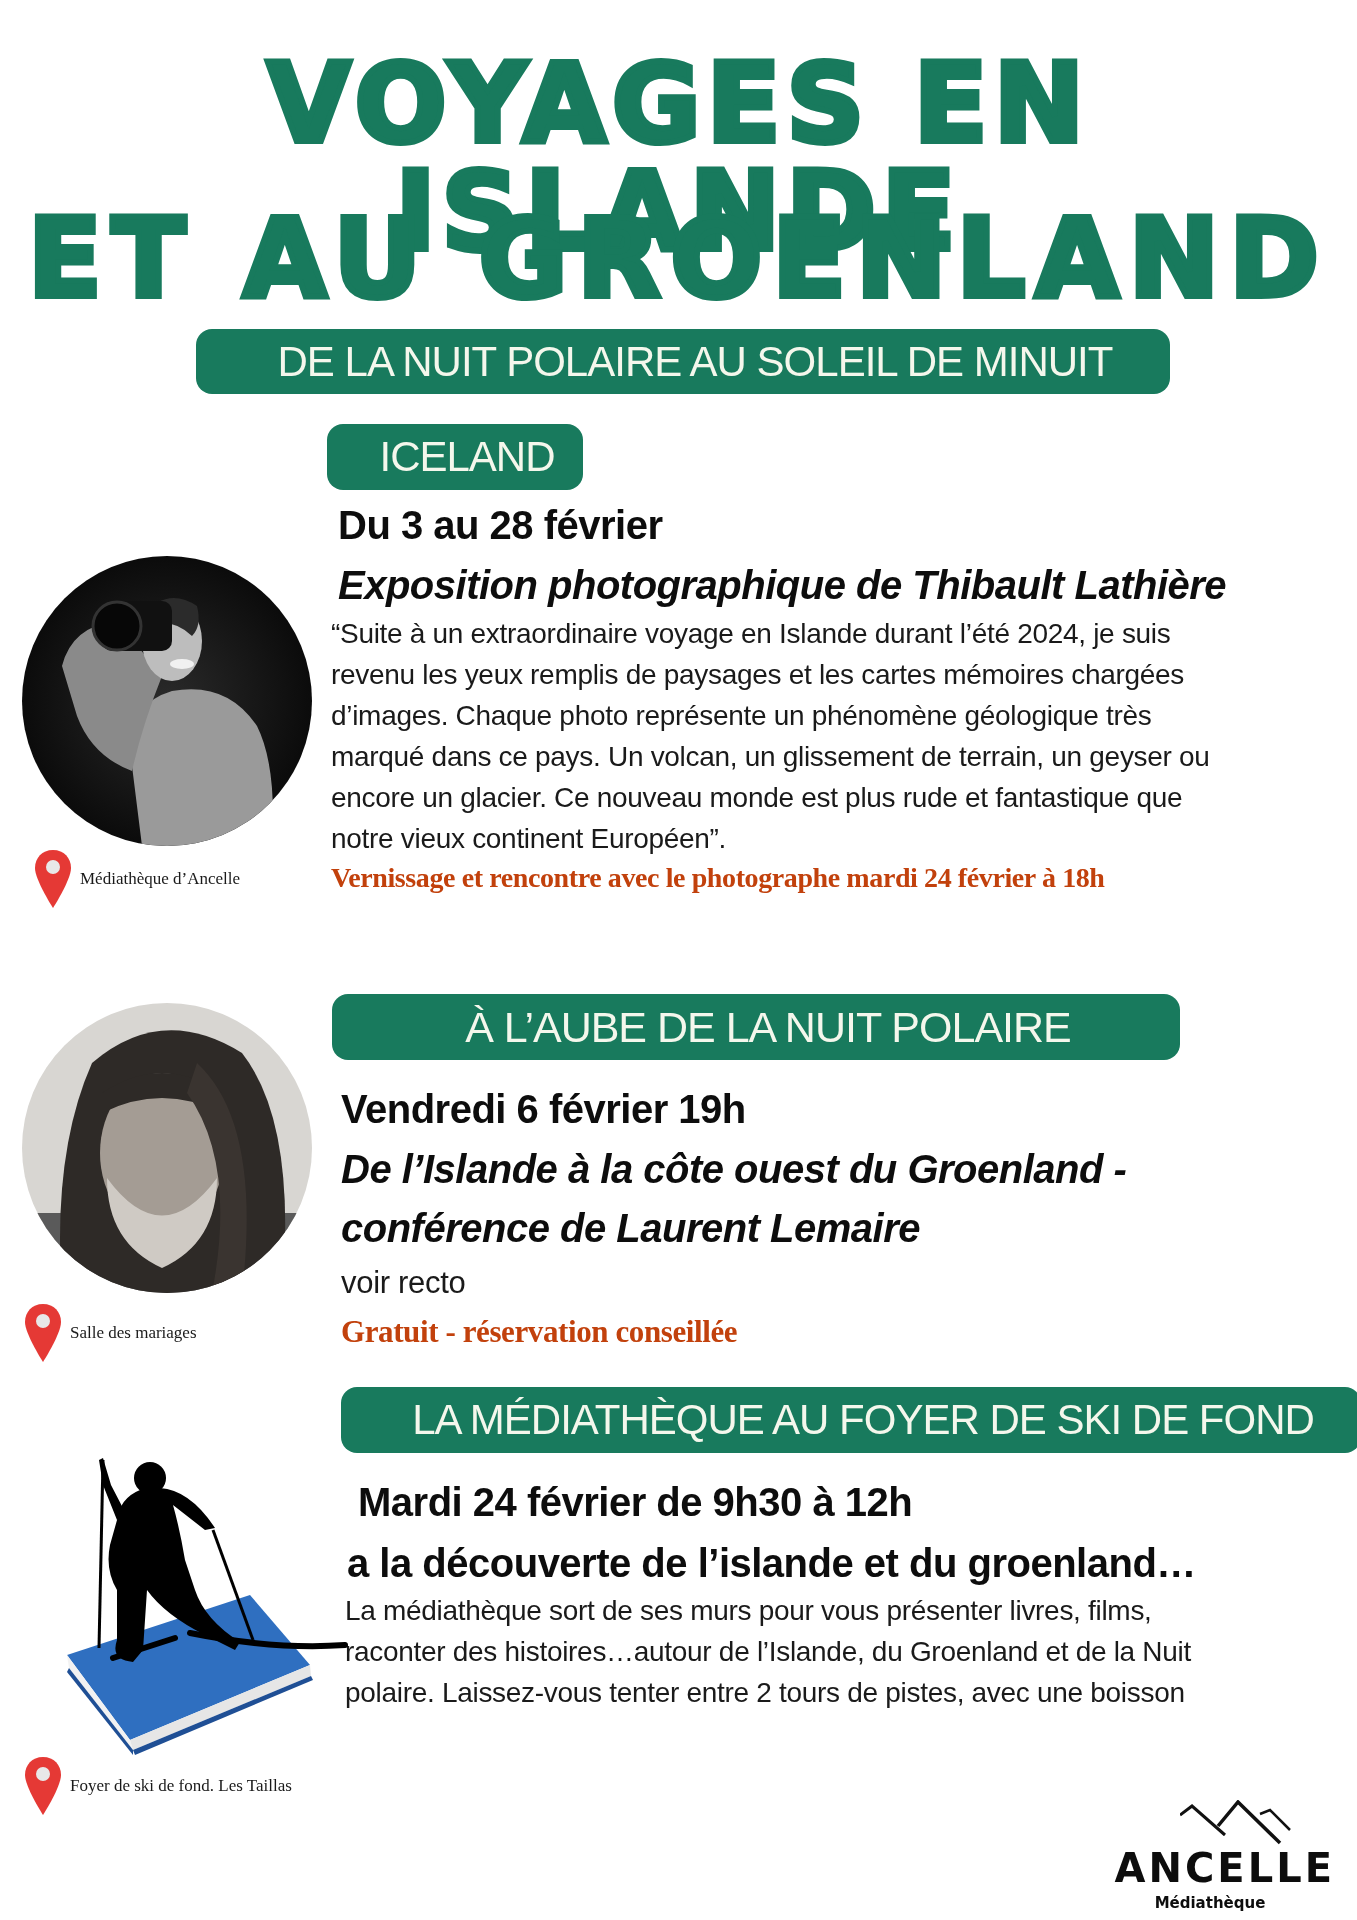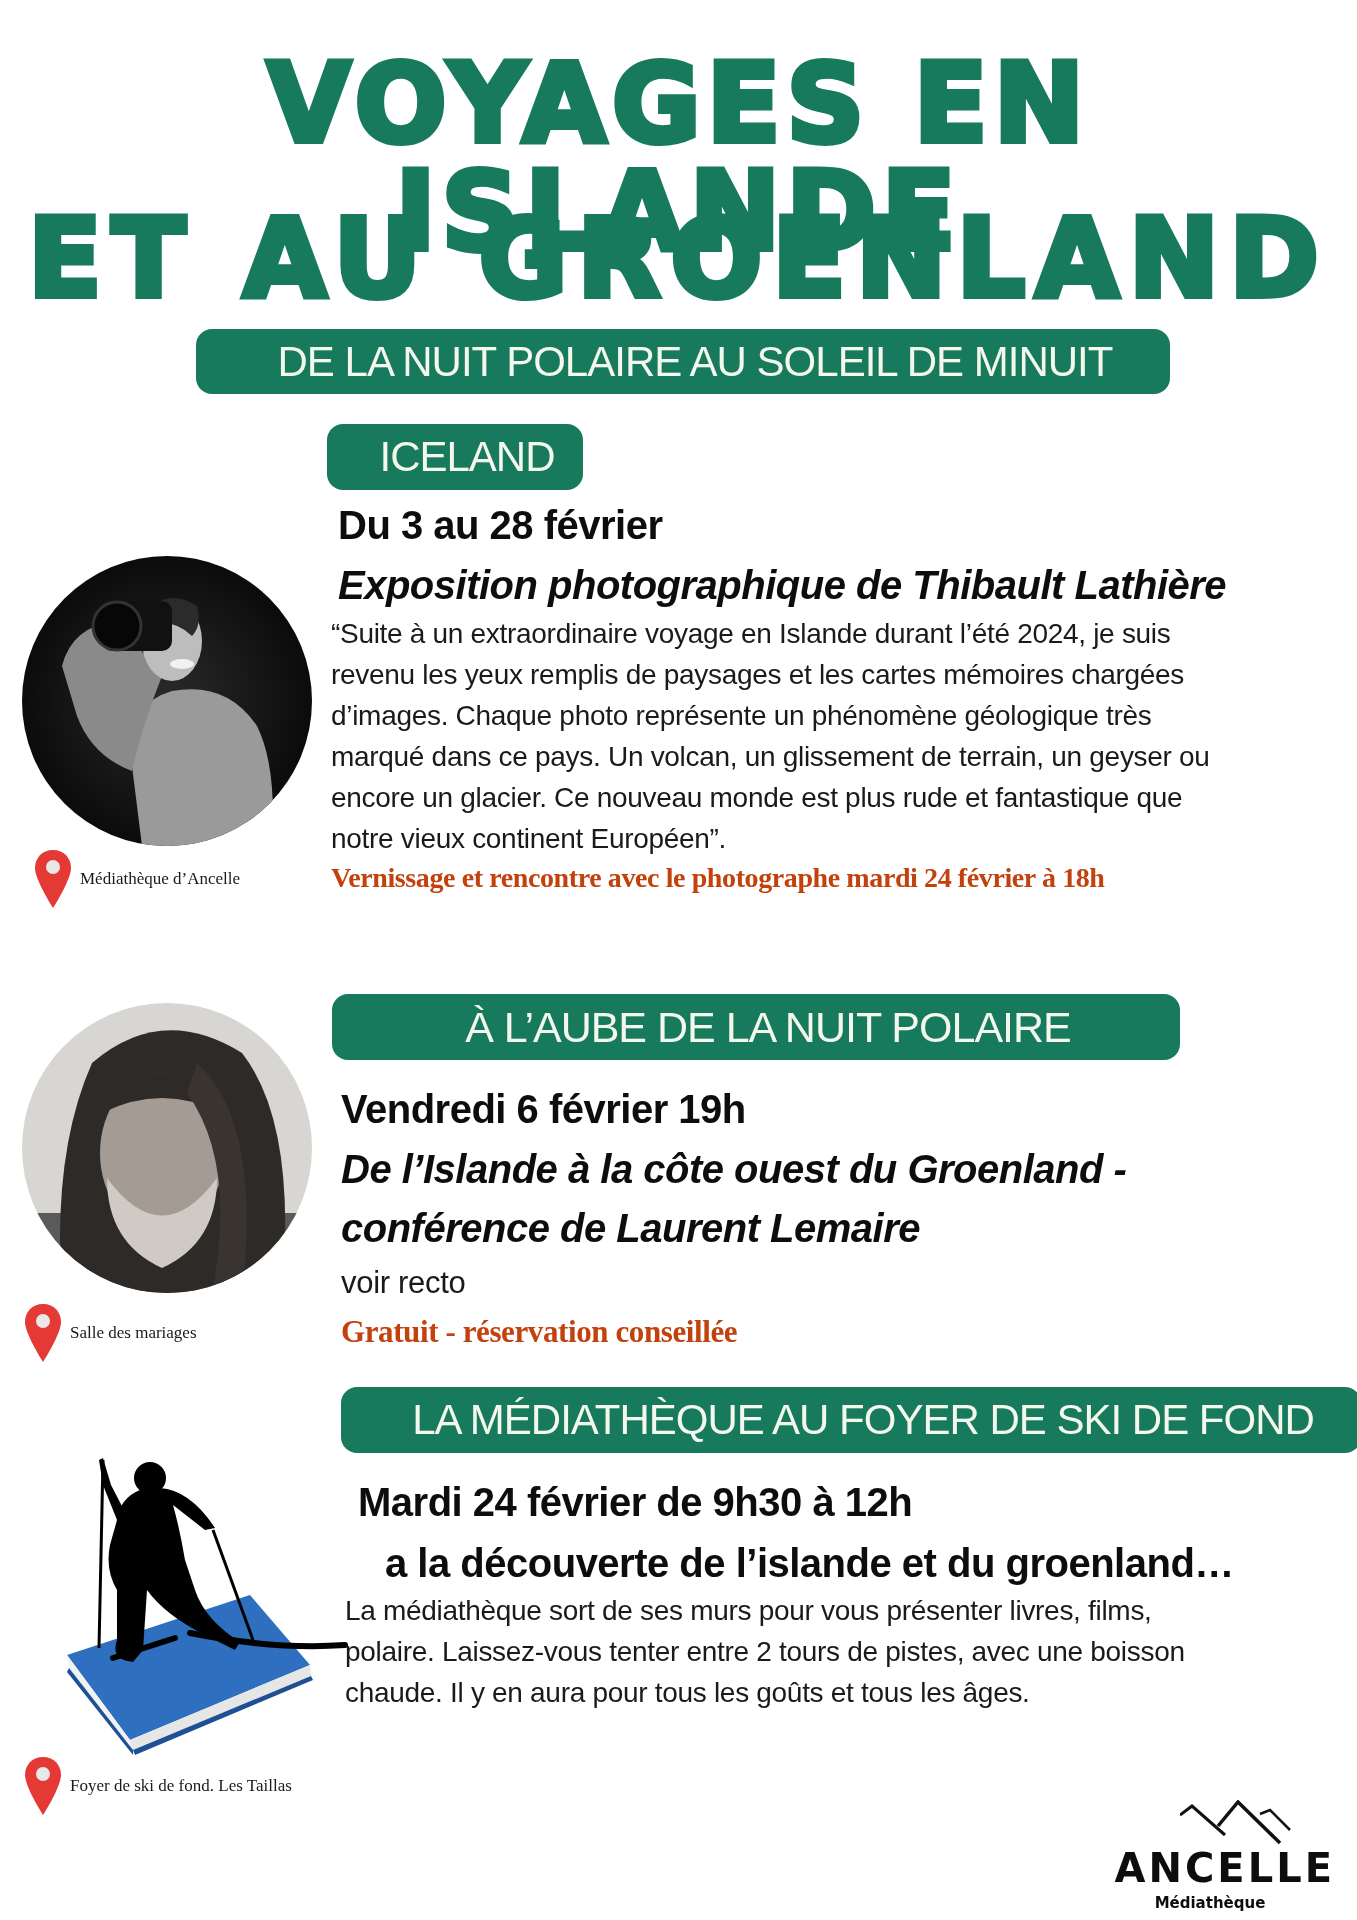"a la découverte de l’islande" div.h-date { margin-left: 38px -> none }
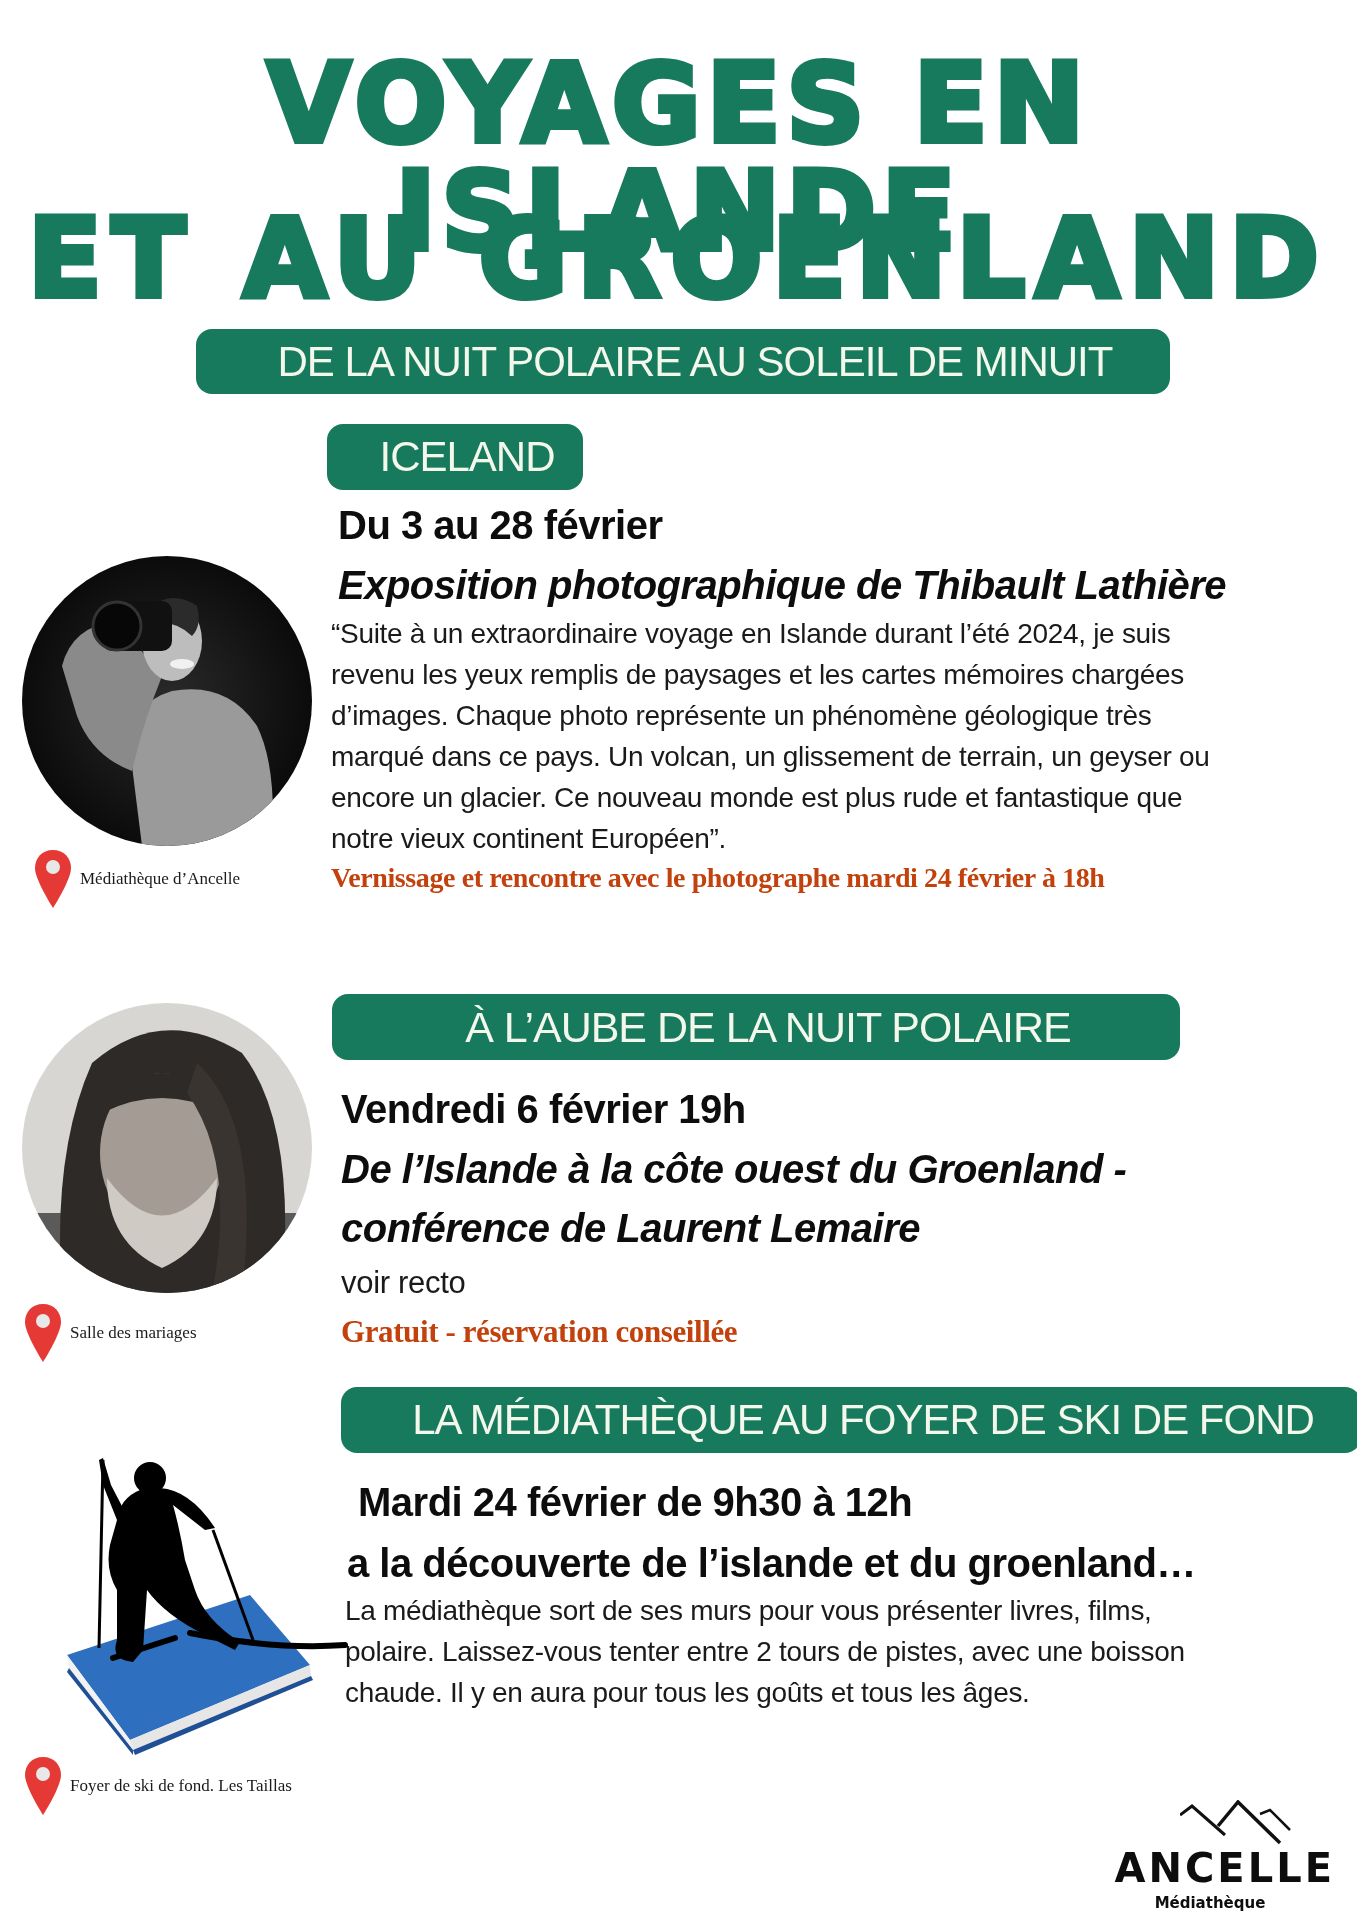"raconter des histoires…autour de" div { html: none -> <div>raconter des histoires…autour de l’Islande, du Groenland et de la Nuit</div> }
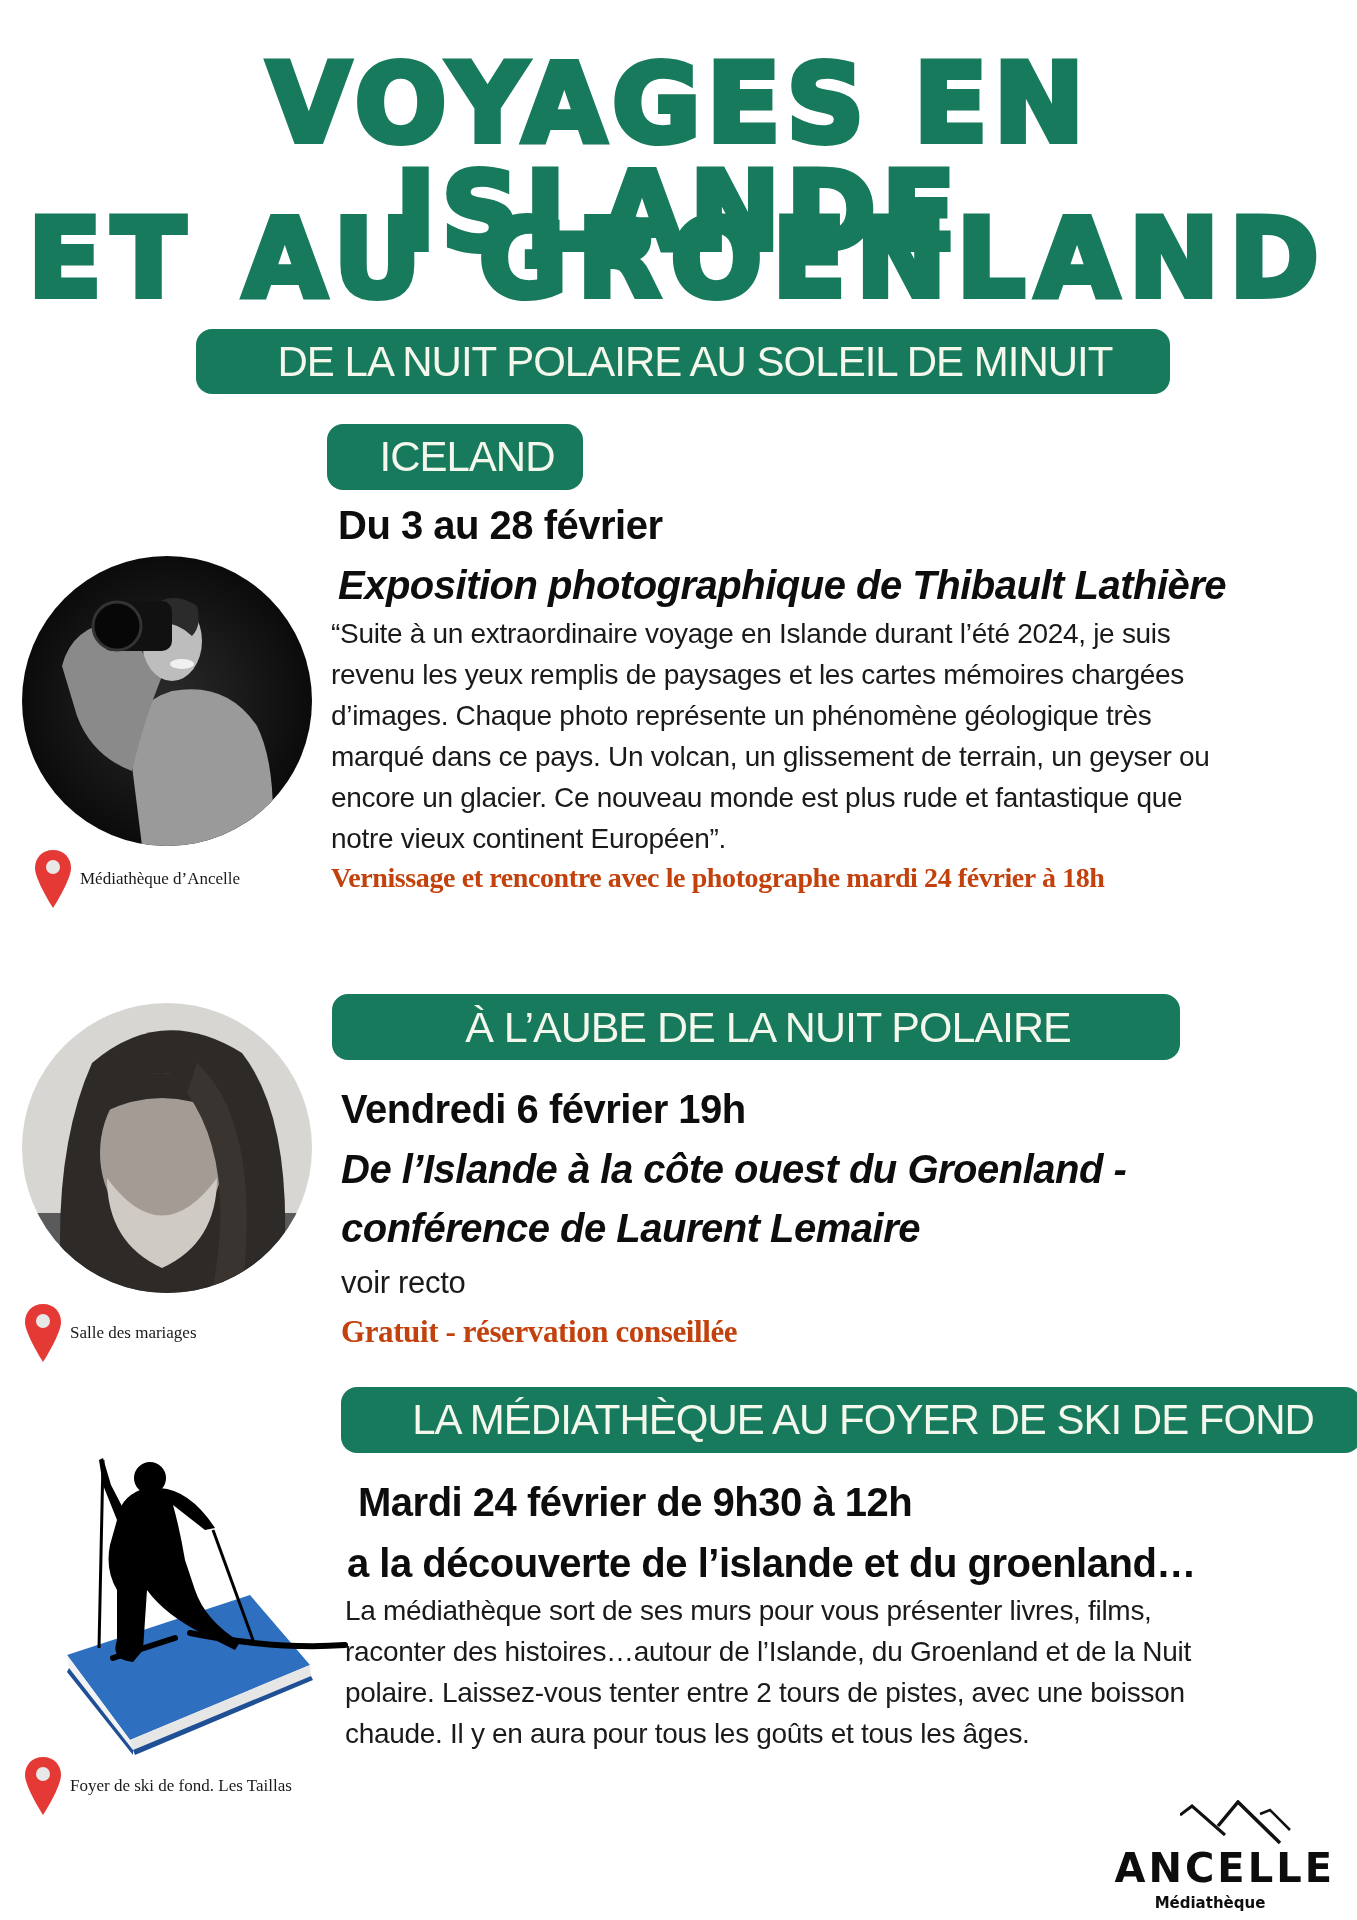"chaude. Il y en aura" div { html: <div>chaude. Il y en aura pour tous les goûts et tous les âges.</div> -> none }
